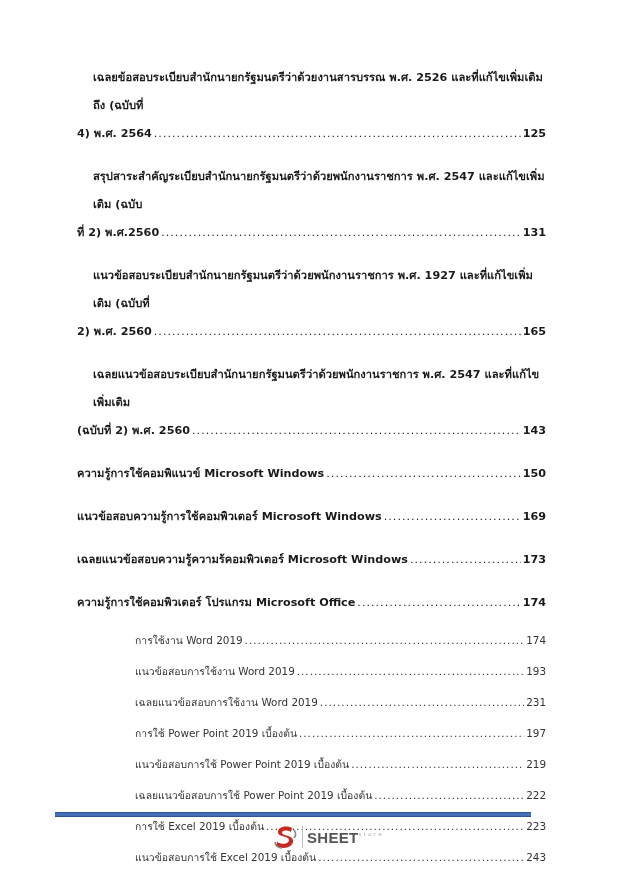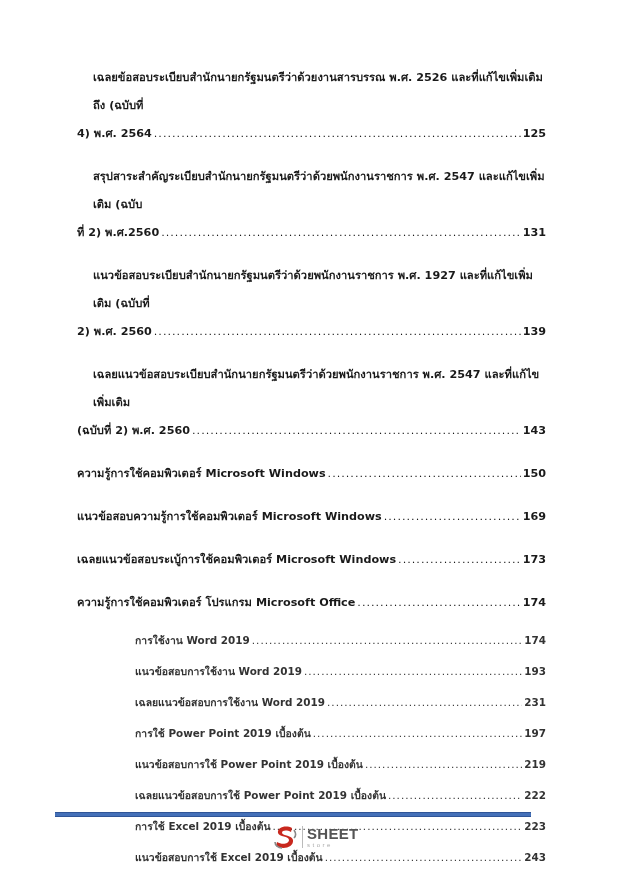"139" span.page { text: 139 -> 165 }
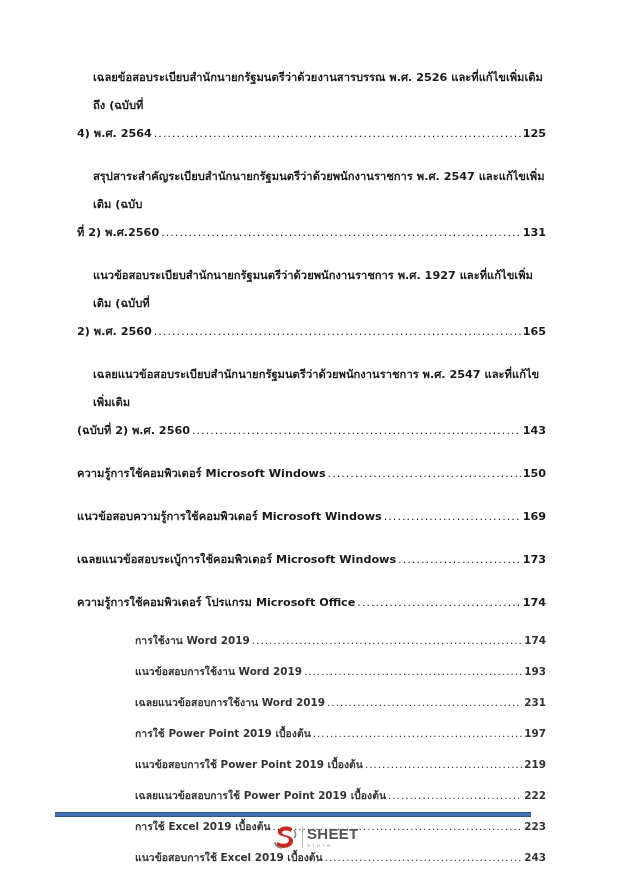"ความรู้การใช้คอมพิวเตอร์ Microsoft" span.title { text: ความรู้การใช้คอมพิวเตอร์ -> ความรู้การใช้คอมพิแนวข์ }
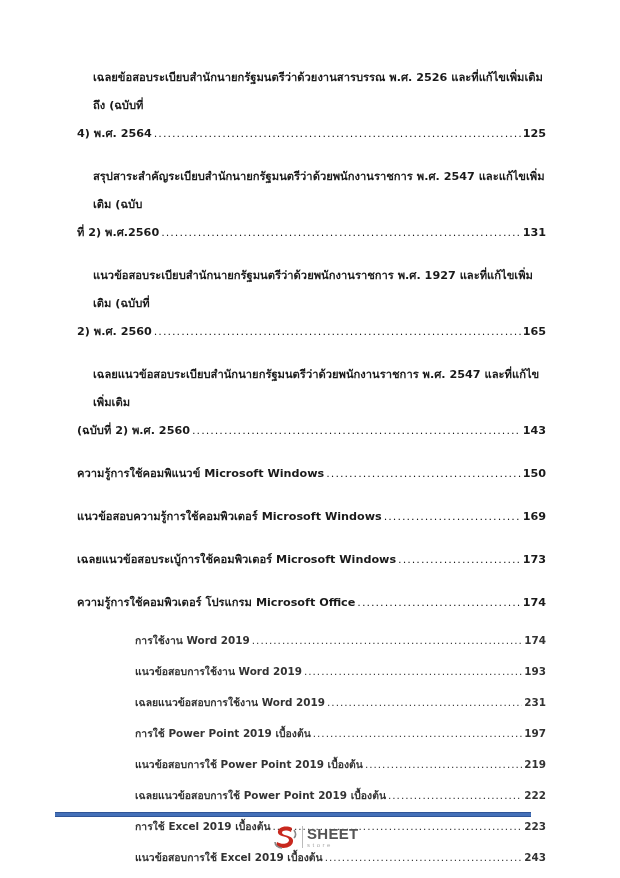"เฉลยแนวข้อสอบระเบู้การใช้คอมพิวเตอร์" span.title { text: เฉลยแนวข้อสอบระเบู้การใช้คอมพิวเตอร์ -> เฉลยแนวข้อสอบความรู้ความร้คอมพิวเตอร์ }
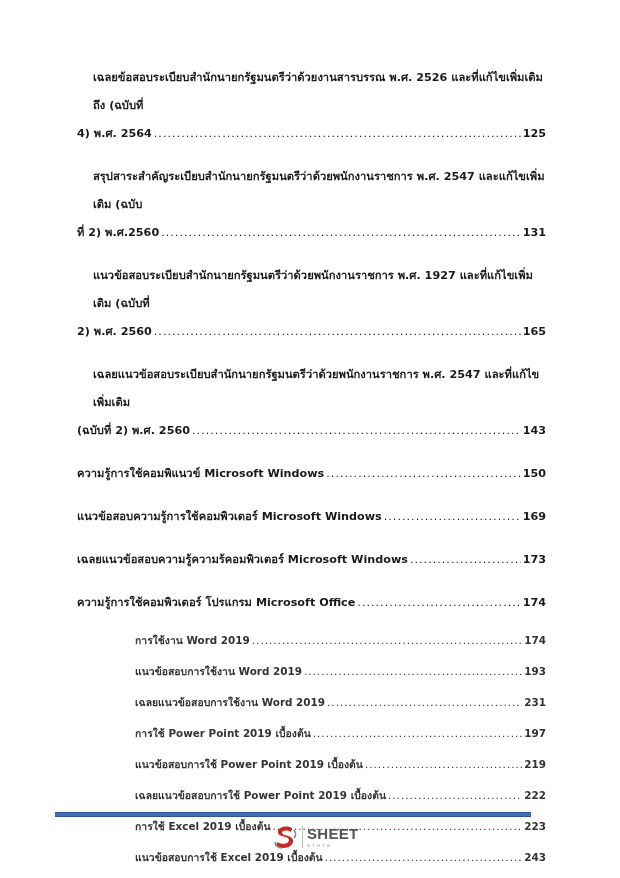"การใช้งาน Word 2019" .entry.sub { font-weight: bold -> normal }
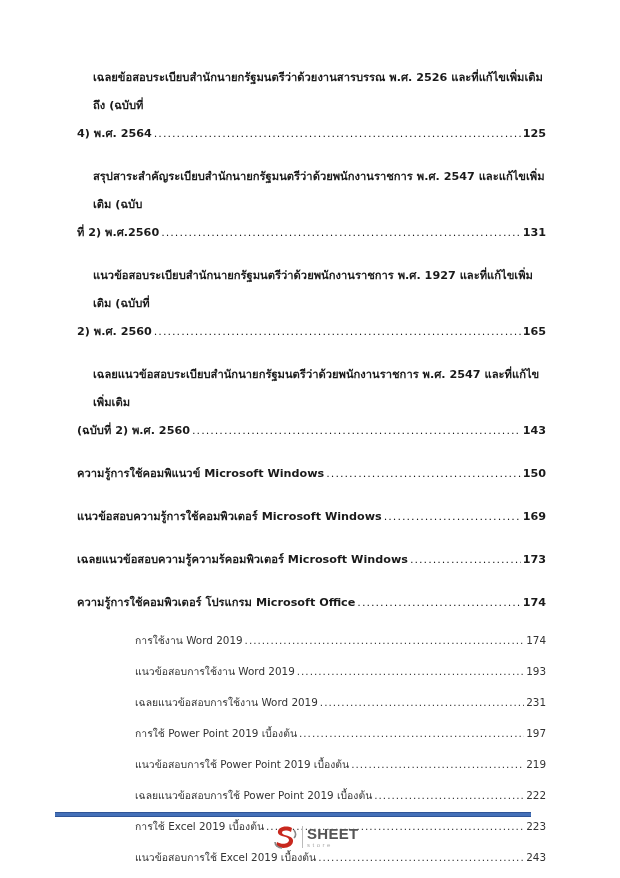"SHEET" .logo-text { flex-direction: column -> row }
